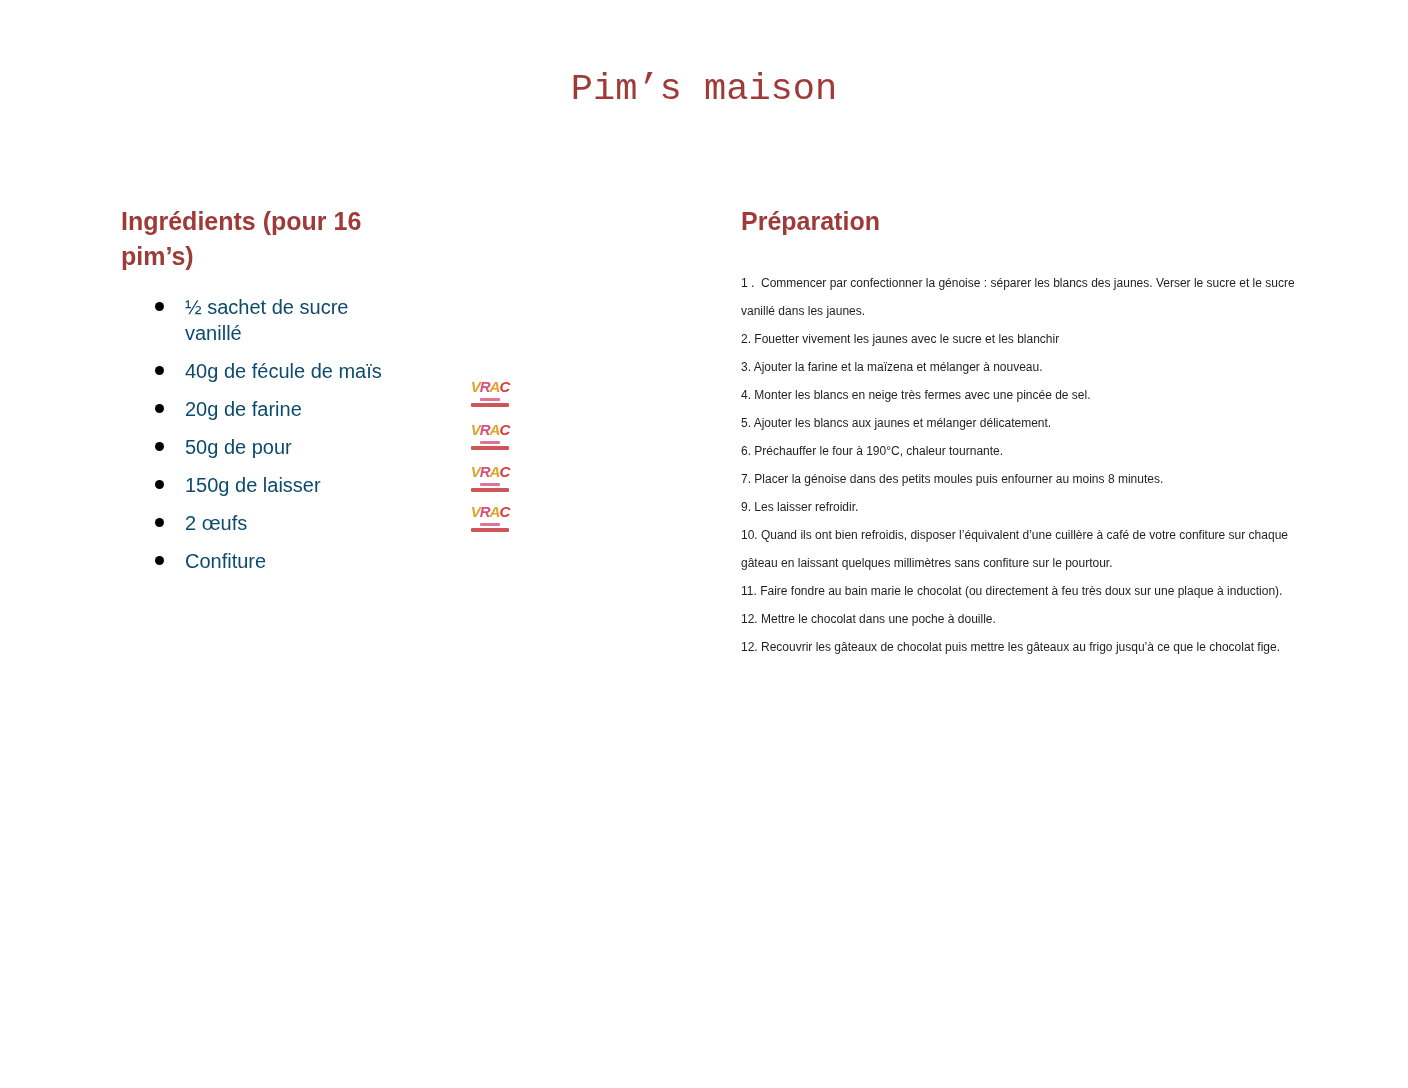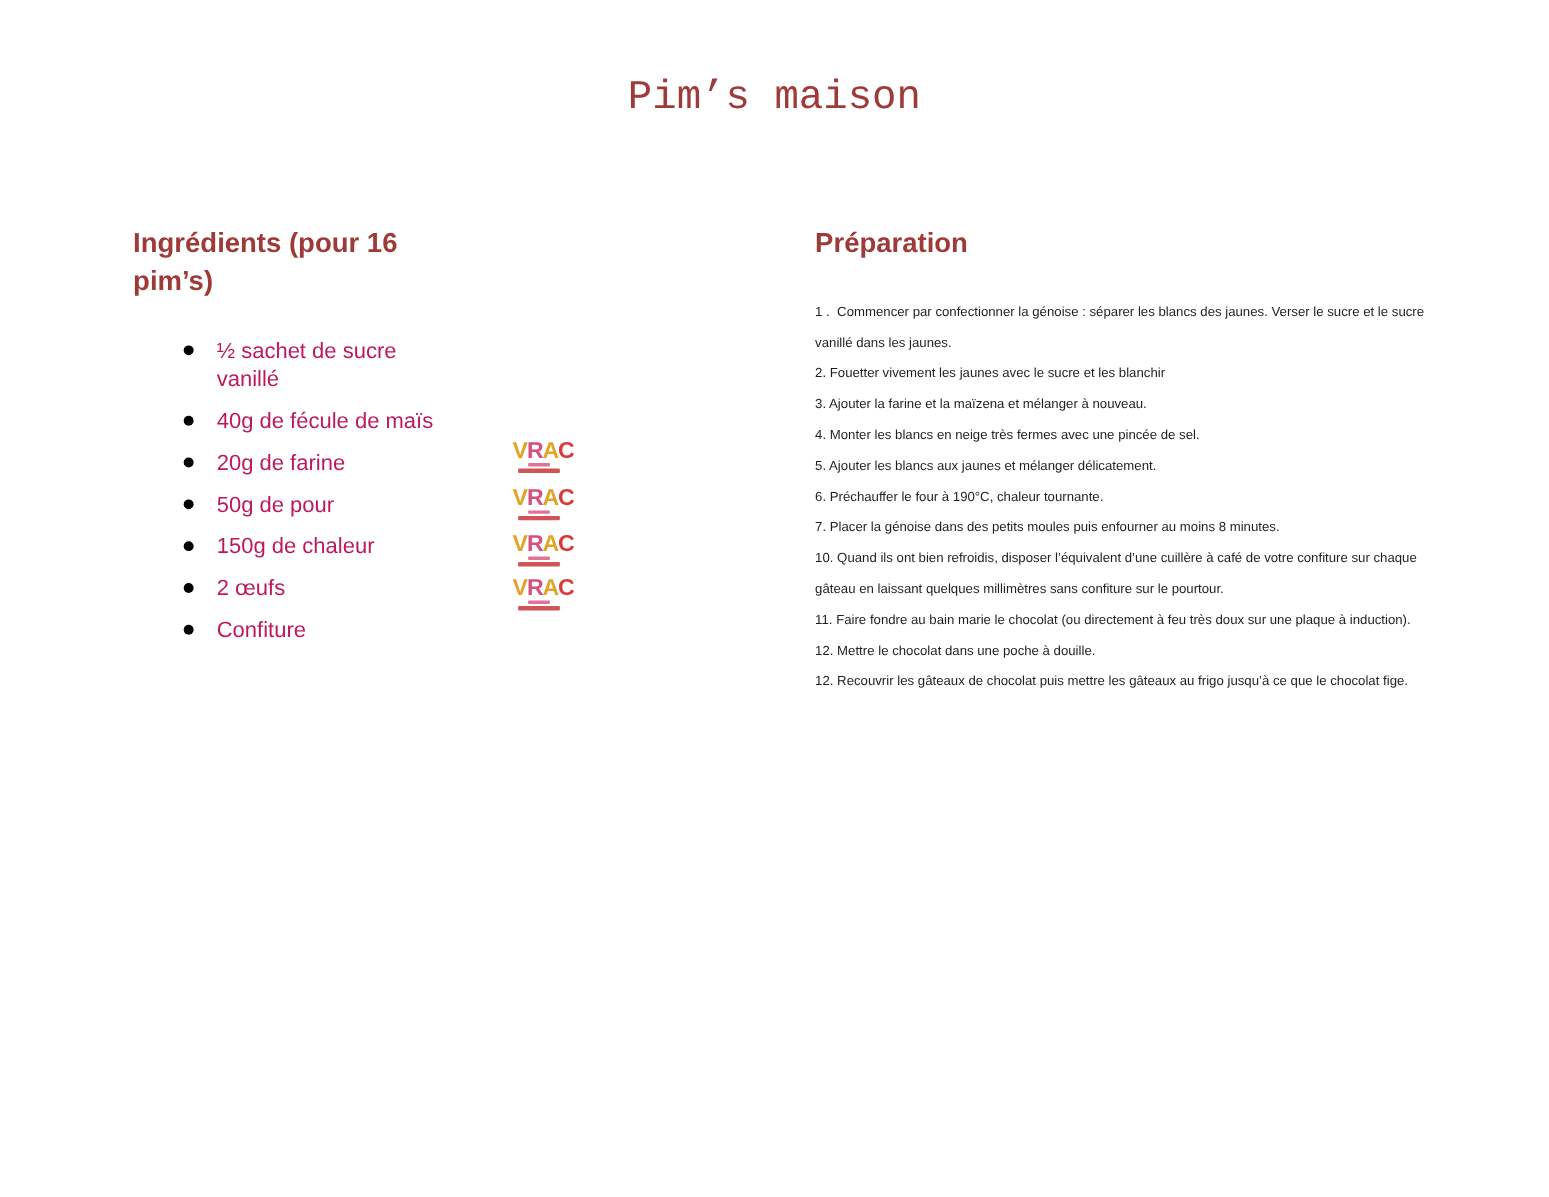"½ sachet de sucre" .ingredients-list { color: #be185d -> #0c4a6e; margin: 12px -> 0 }
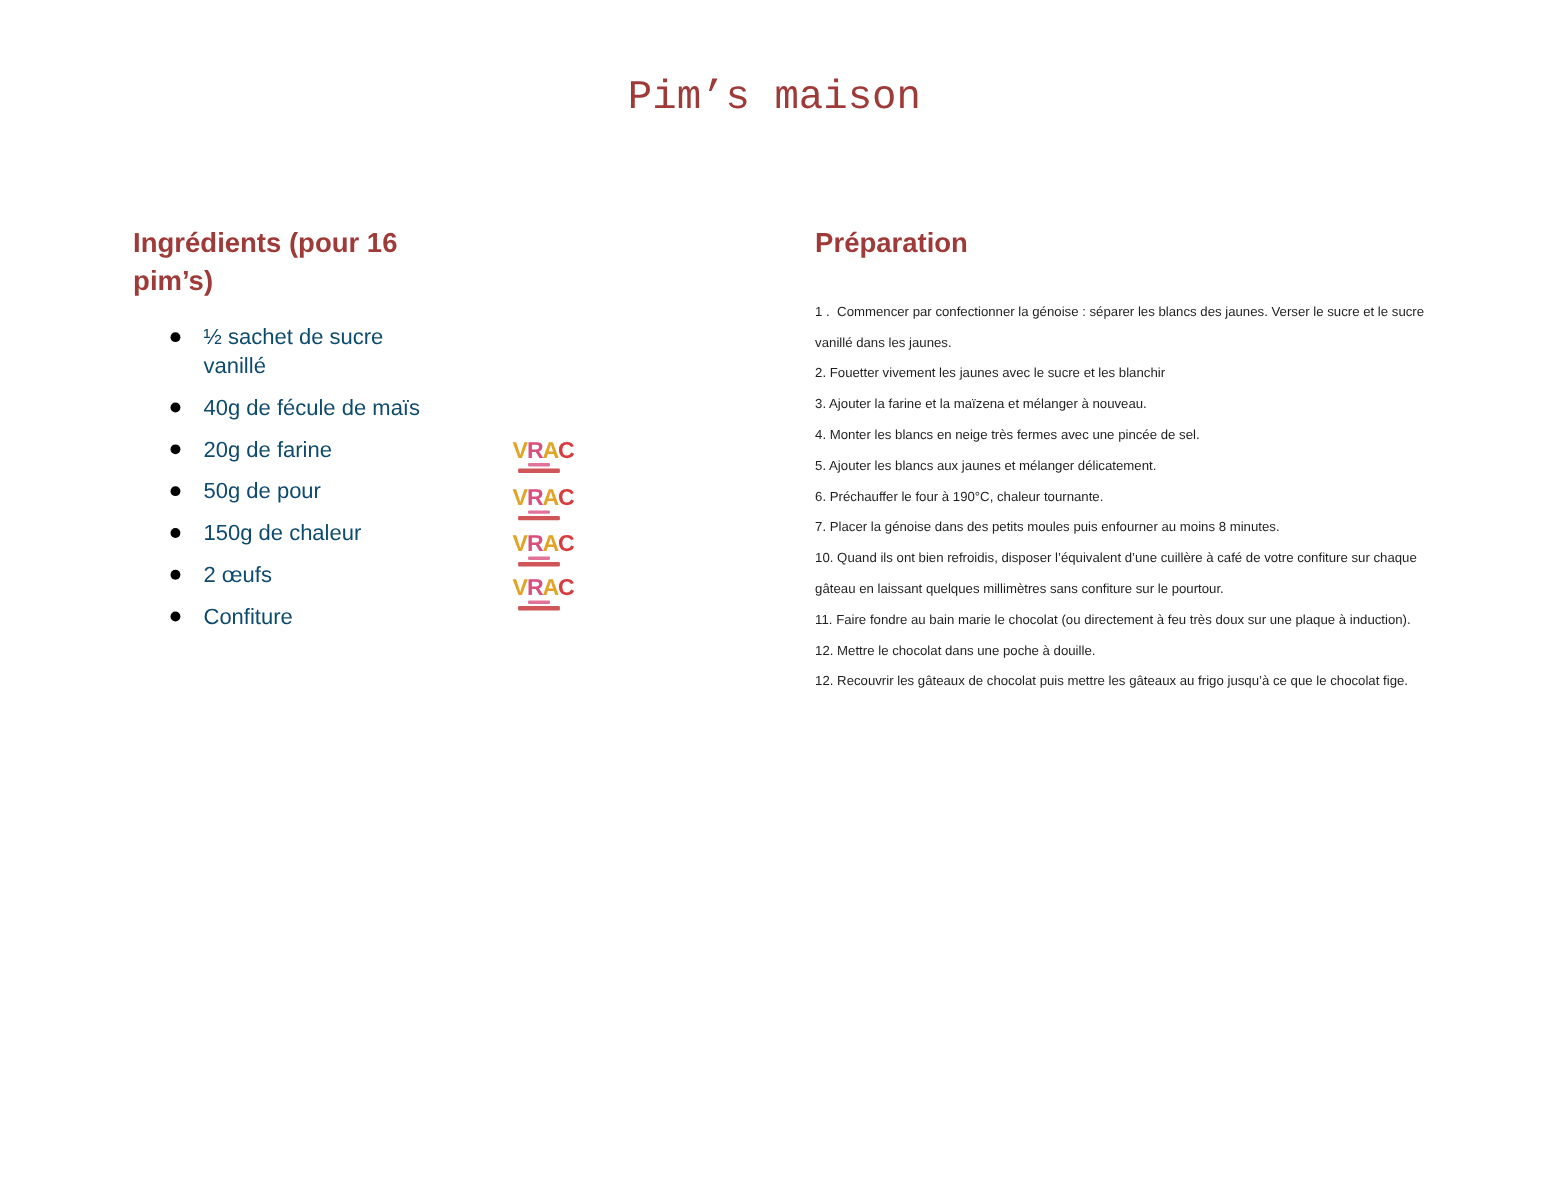"VRAC" .vrac-word { font-size: 21px -> 15px; font-style: none -> italic; margin-top: 23px -> none }
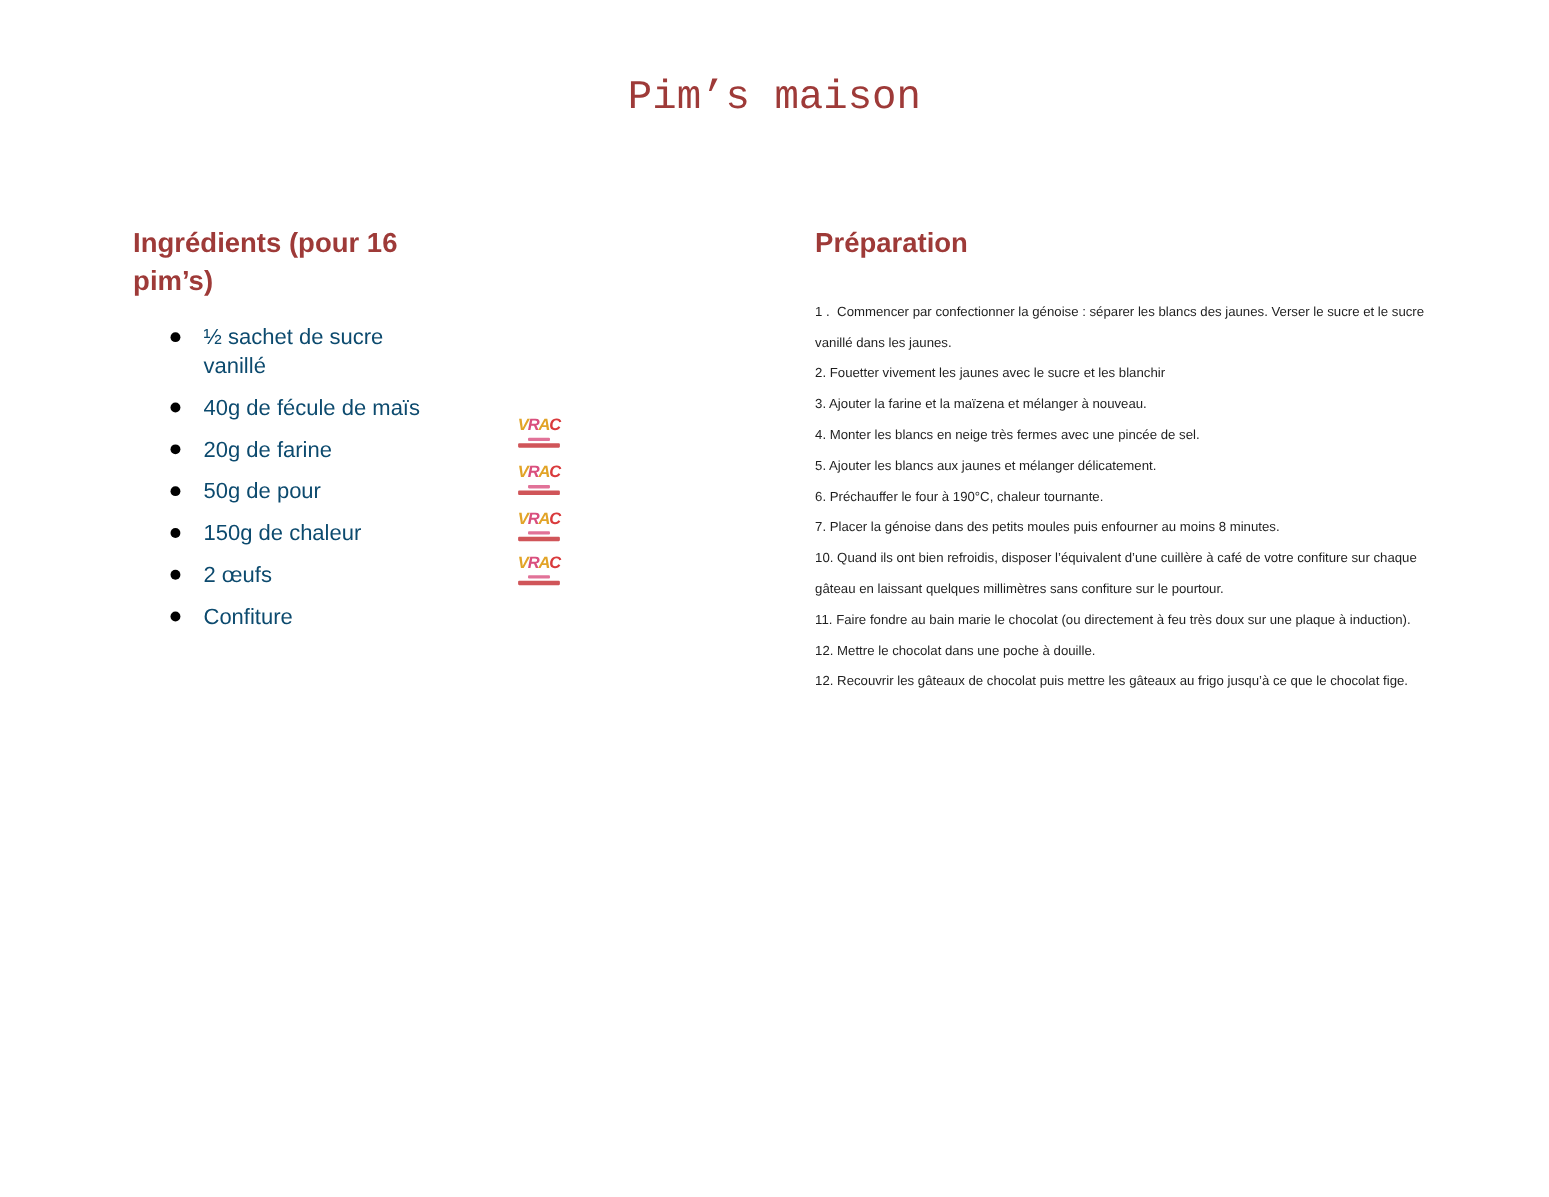"150g de chaleur" span.item-text { text: chaleur -> laisser }
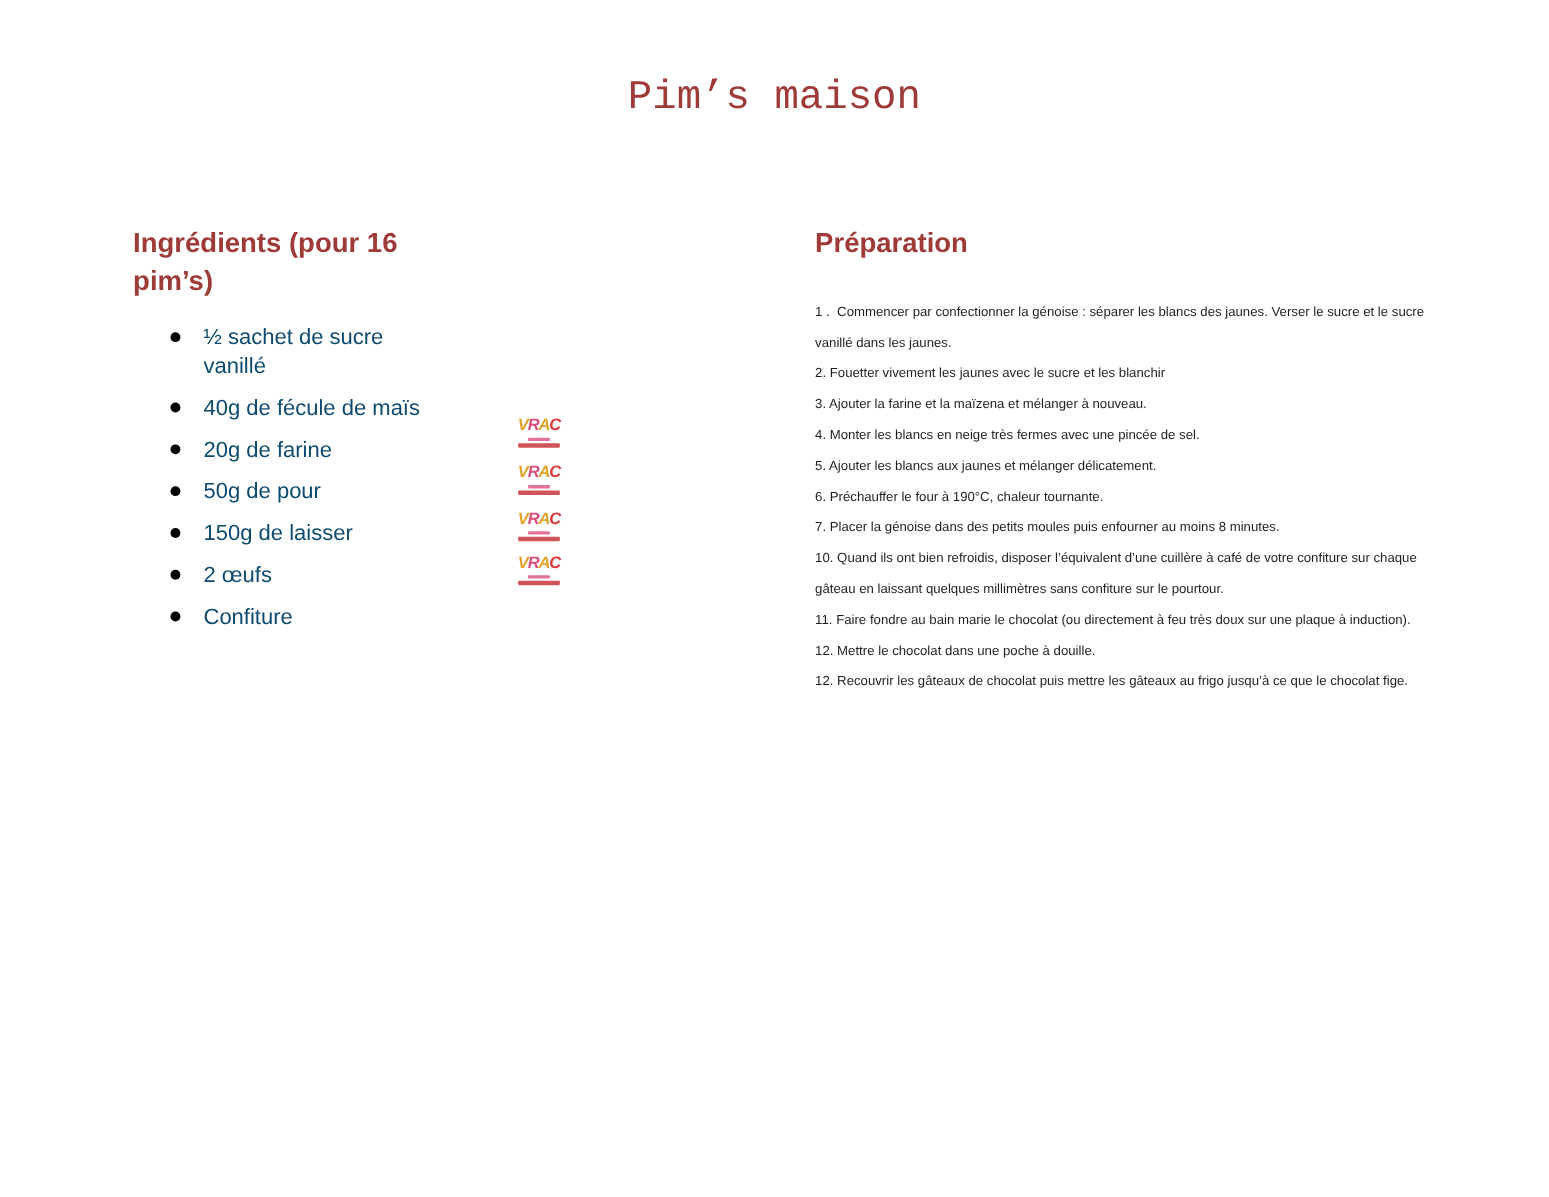"9. Les laisser refroidir." p { html: none -> <p>9. Les laisser refroidir.</p> }
